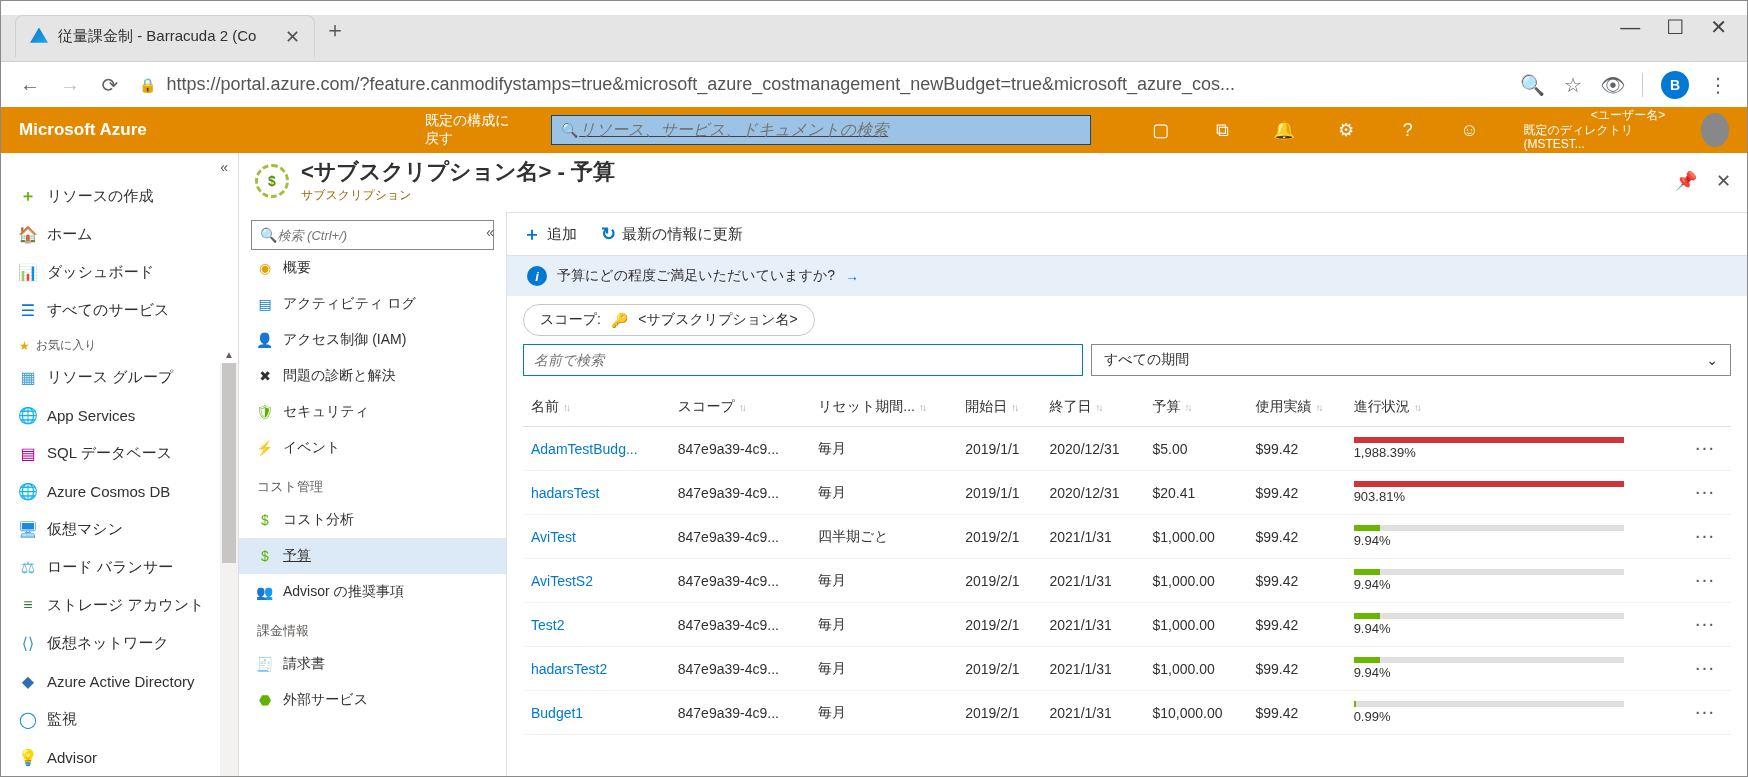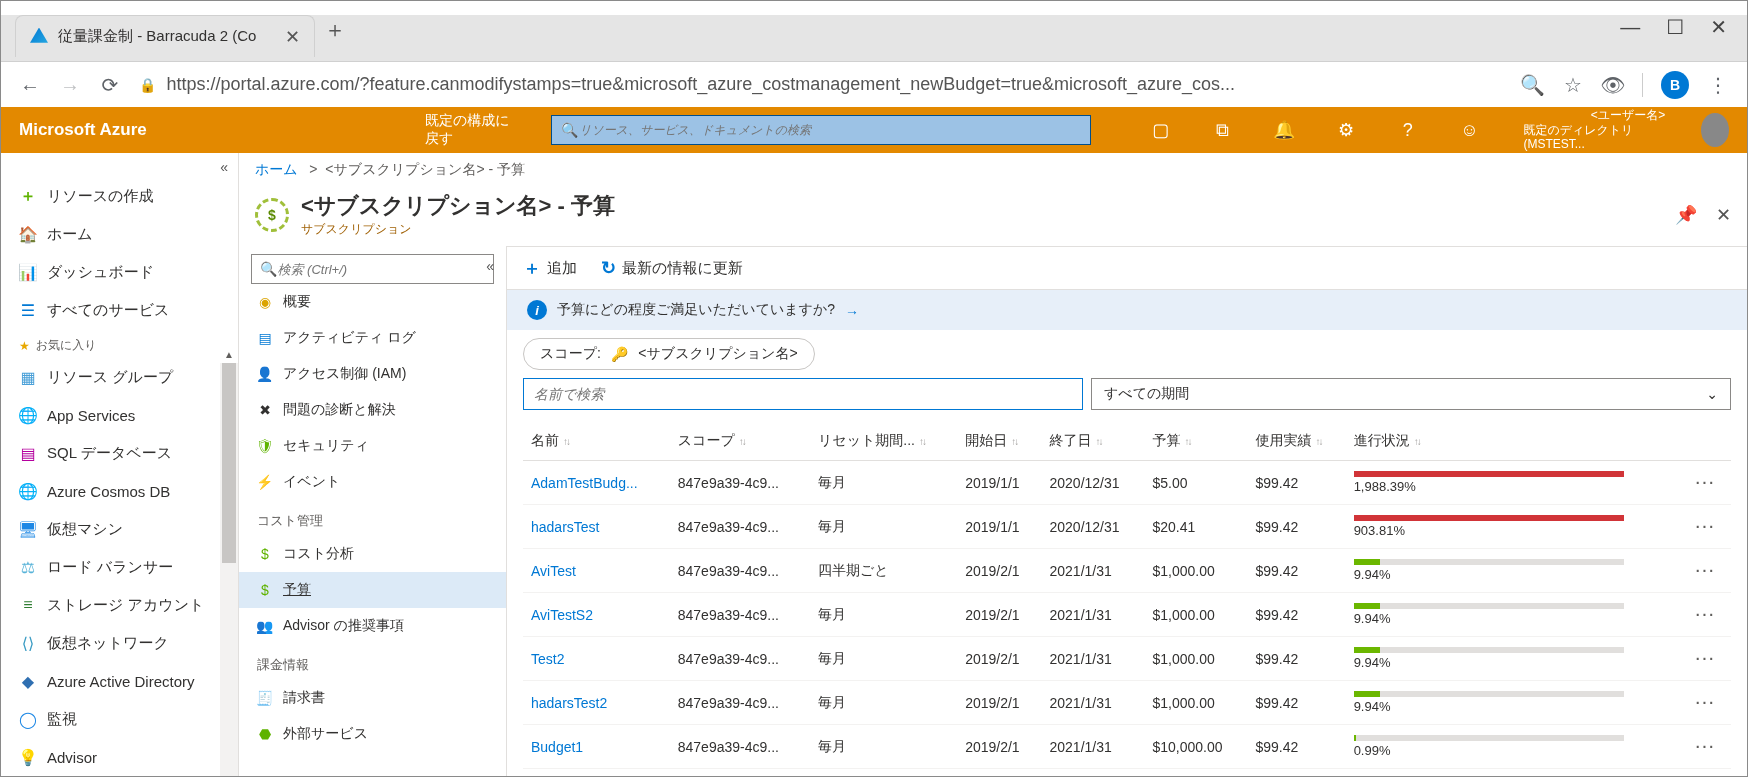"リソース、サービス、ドキュメントの検索" .azbar .search input { color: #000000 -> #404040; font-size: 12px -> 16px; text-decoration: none -> underline }
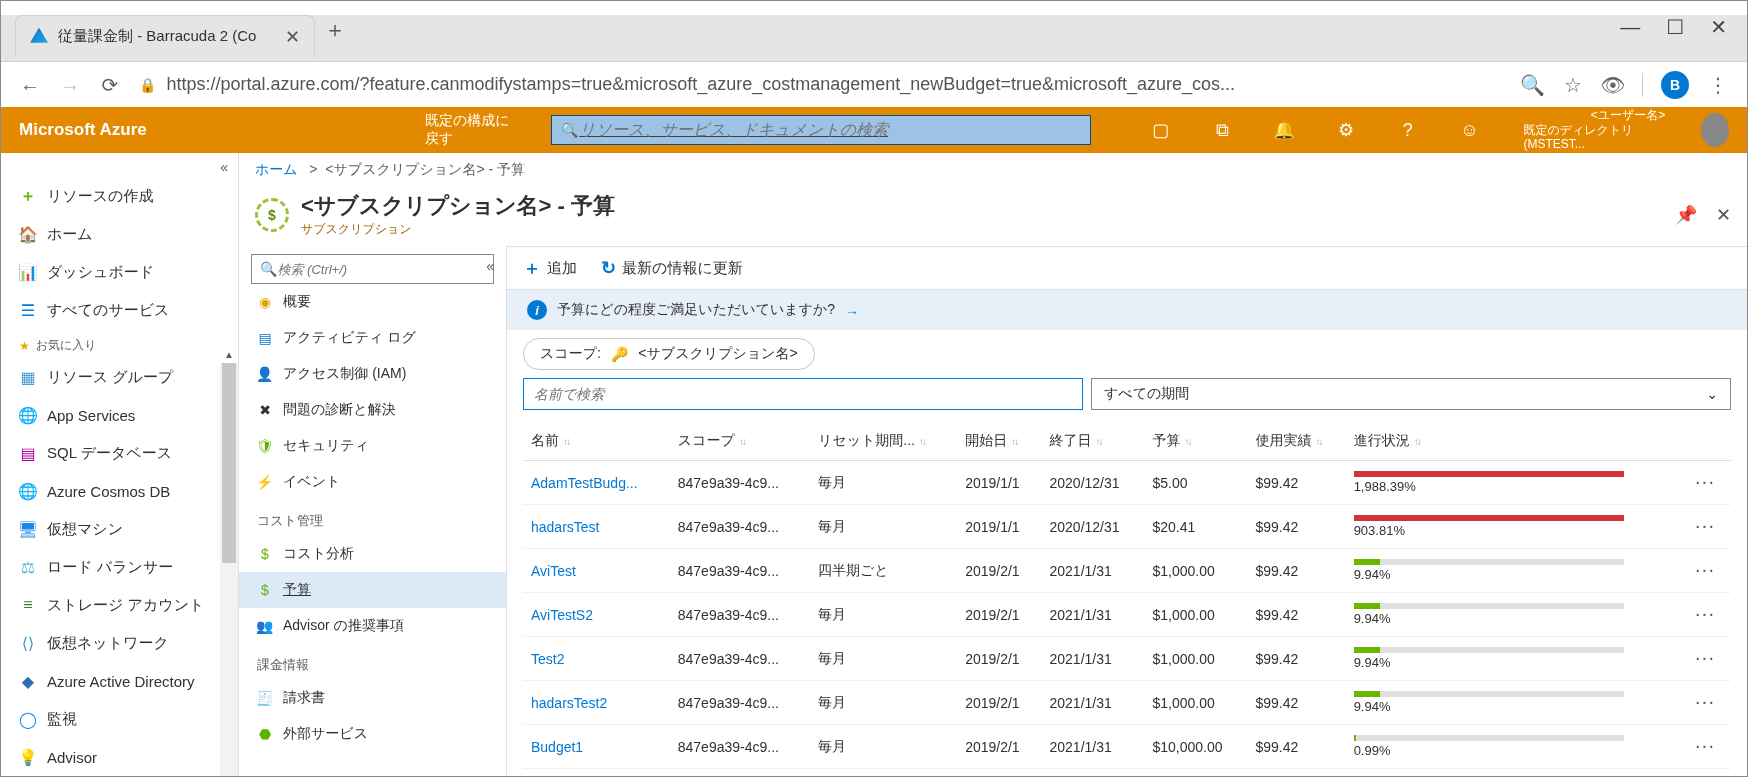"ホーム > <サブスクリプション名> - 予算" div.crumb { html: <div> <a>ホーム</a> &nbsp;&nbsp;<span>&gt;</span>&nbsp; <span>&lt;サブスクリプション名&gt; - 予算</span> </div> -> none }
